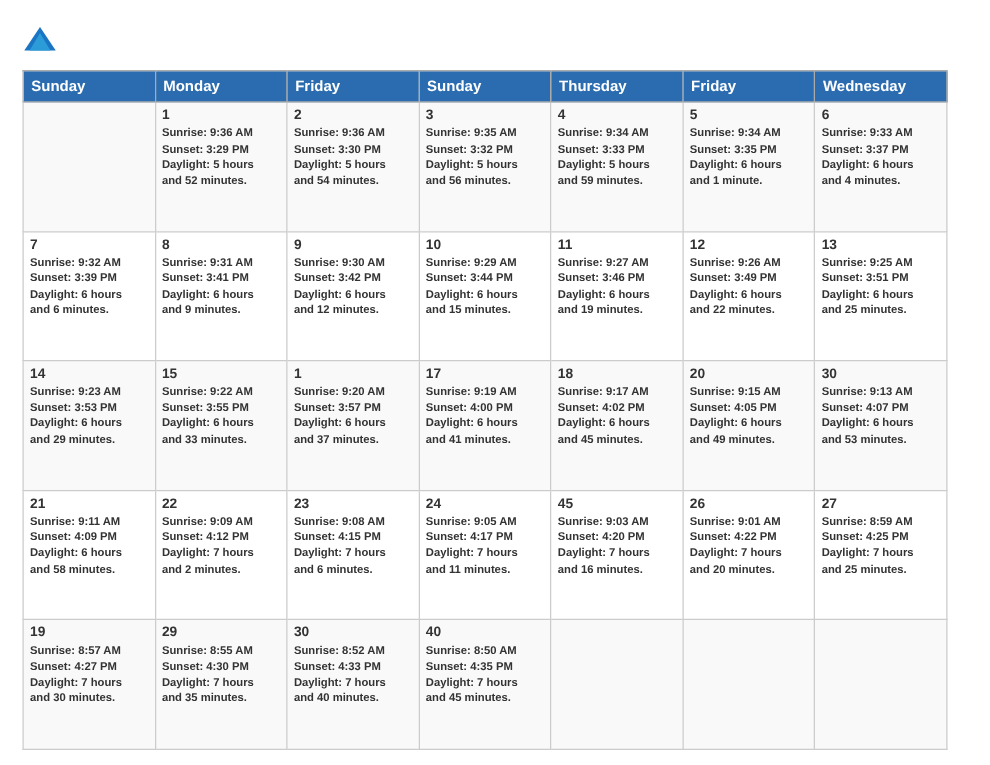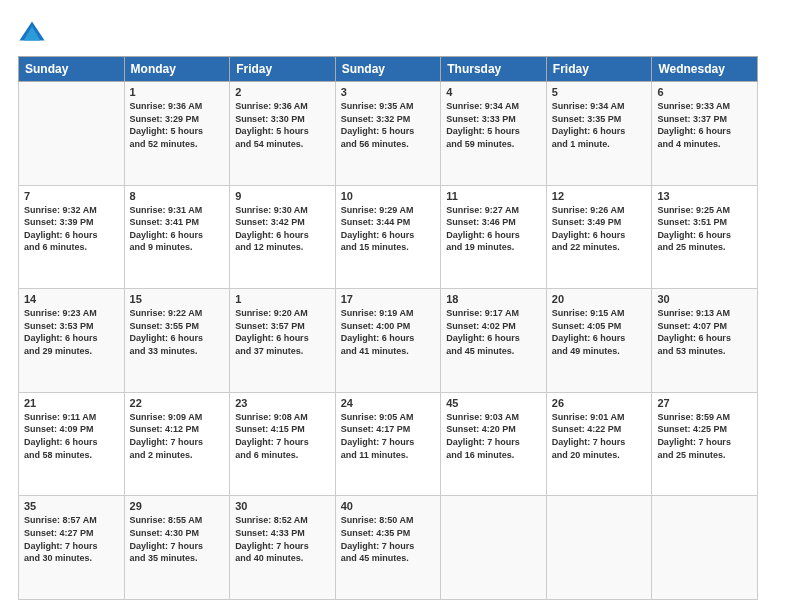"35" span.day-num { text: 35 -> 19 }
